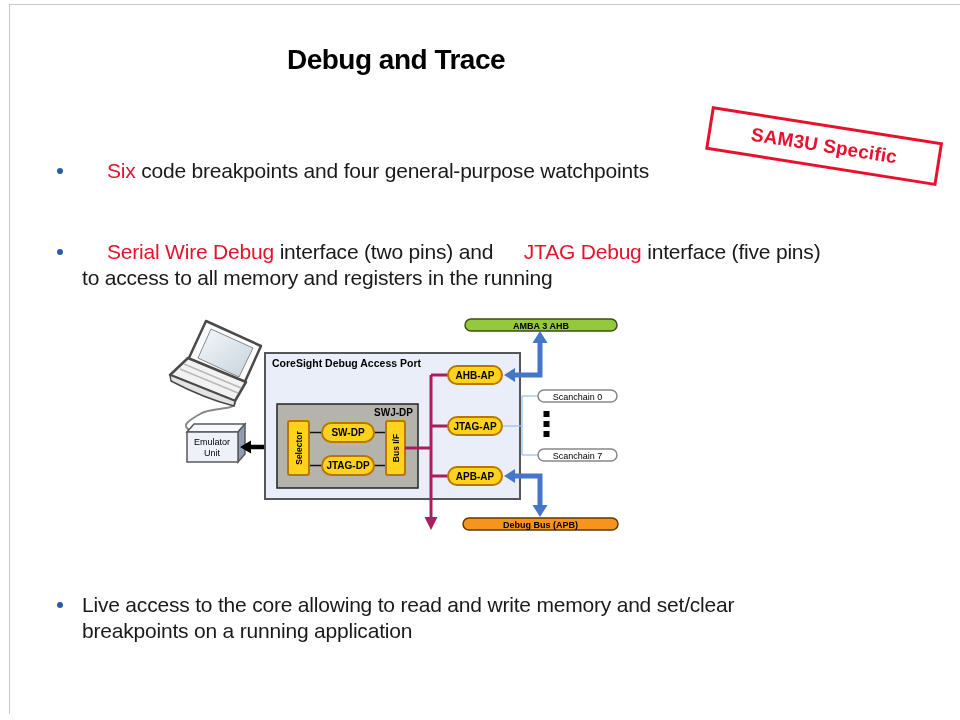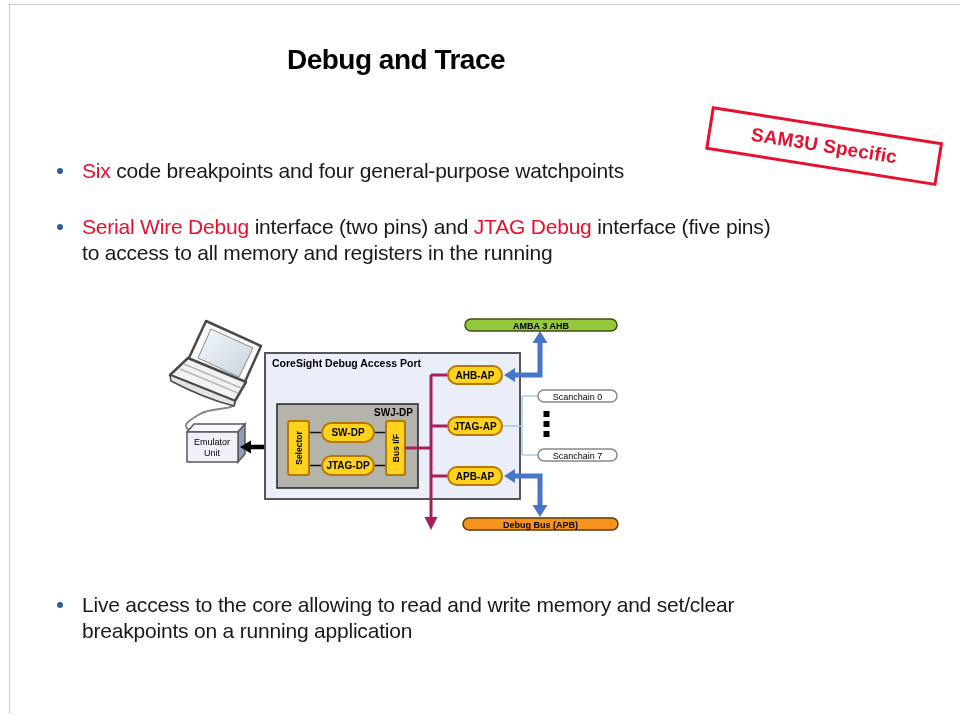"Six" .bullet-text .red { margin-left: none -> 25px }
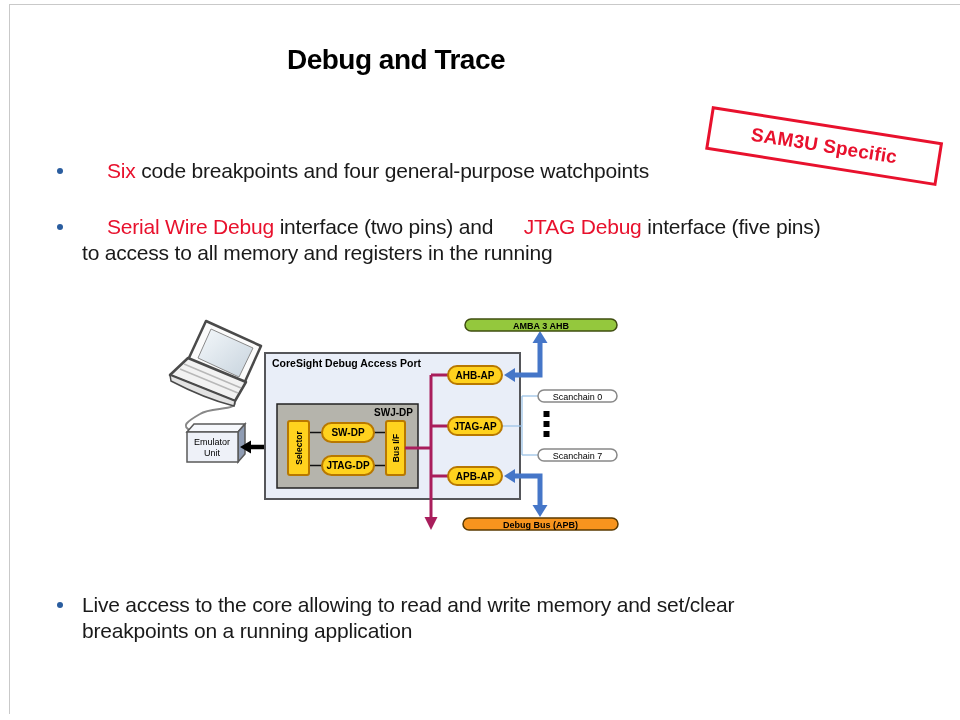"Serial Wire Debug interface (two" #bullet-2 { top: 214px -> 239px }
